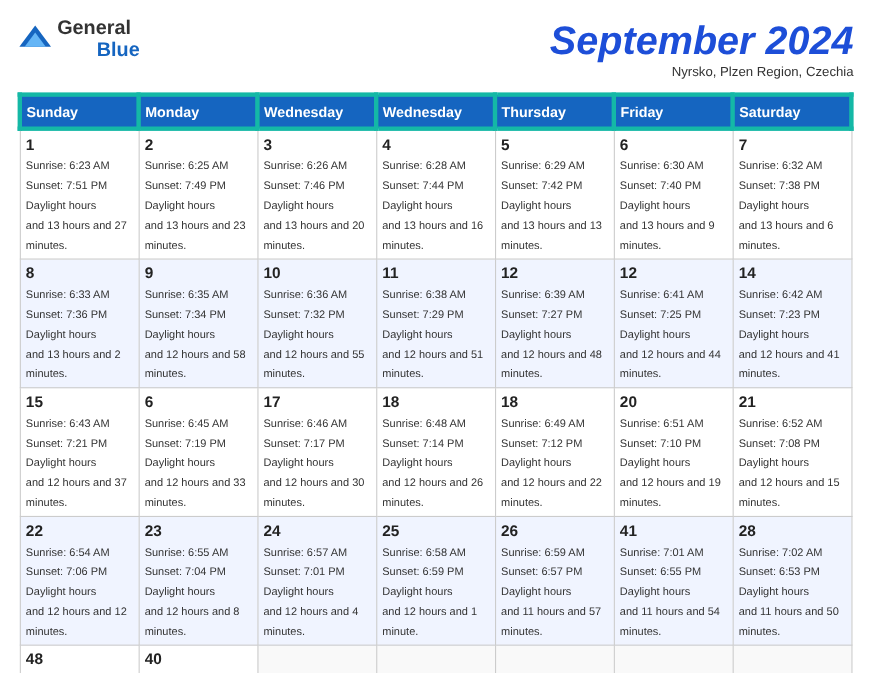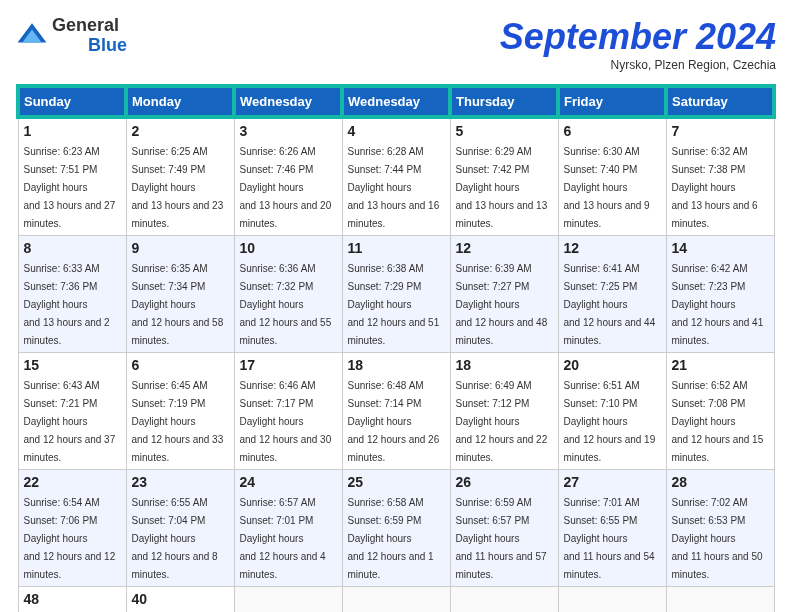"27" span.day-num { text: 27 -> 41 }
